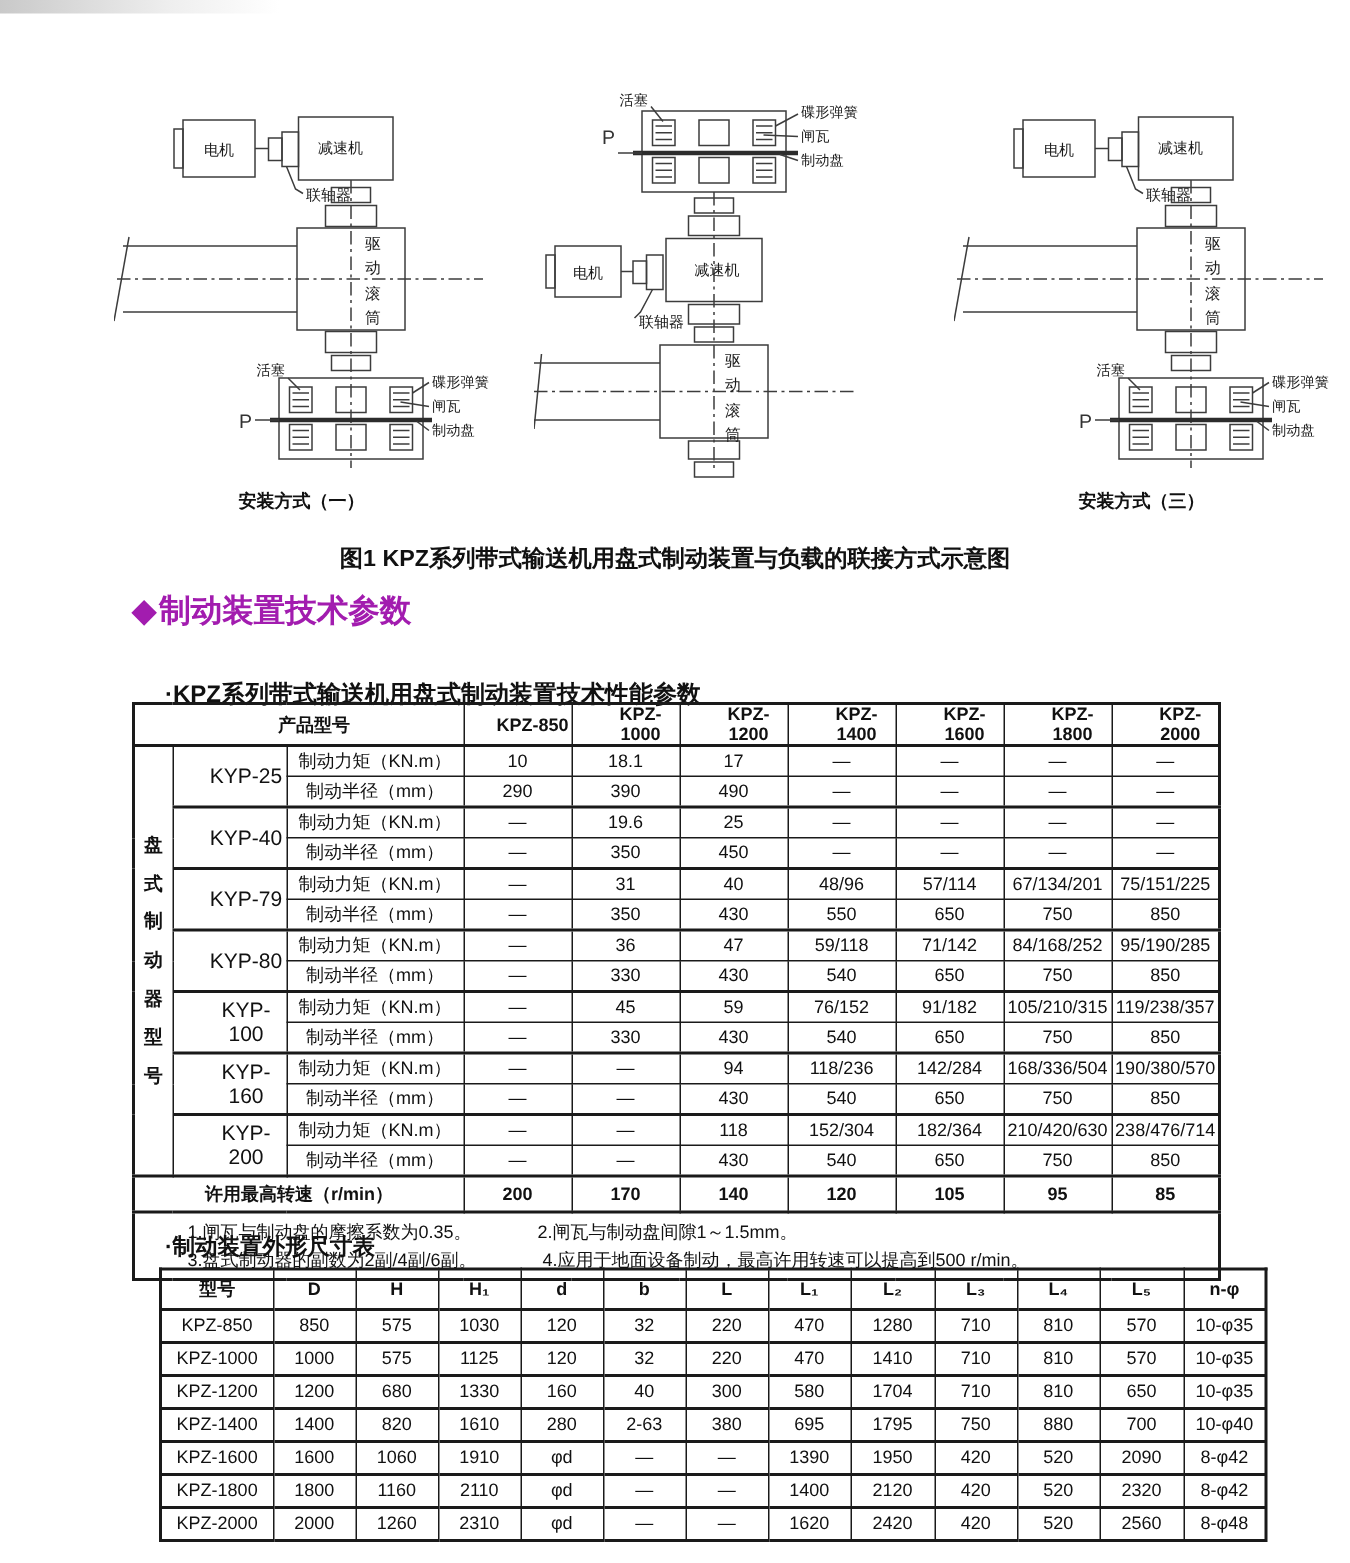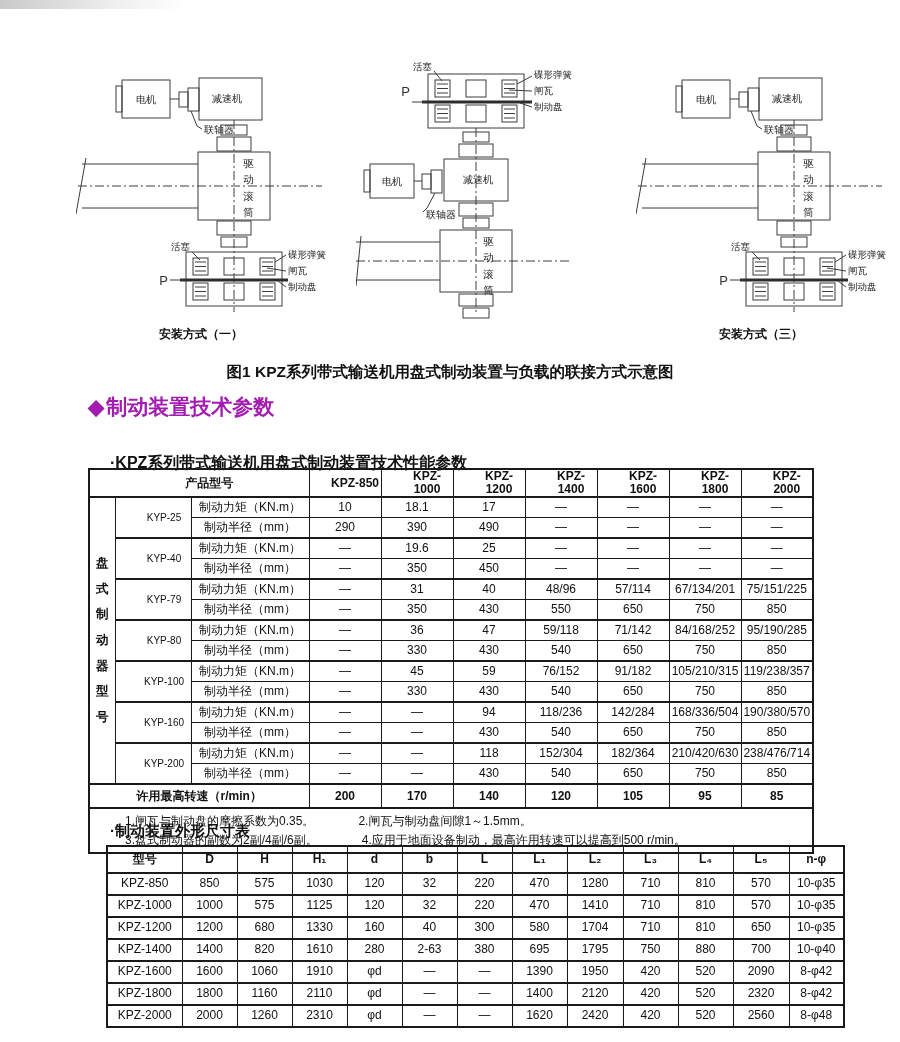"KYP-25" .t1 th.kyp { font-size: 10px -> 14px }
